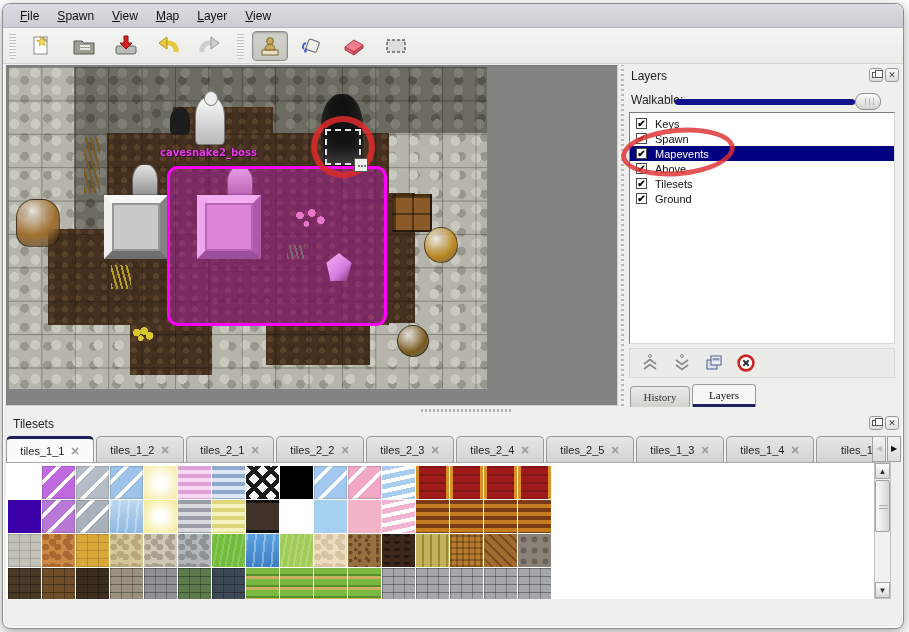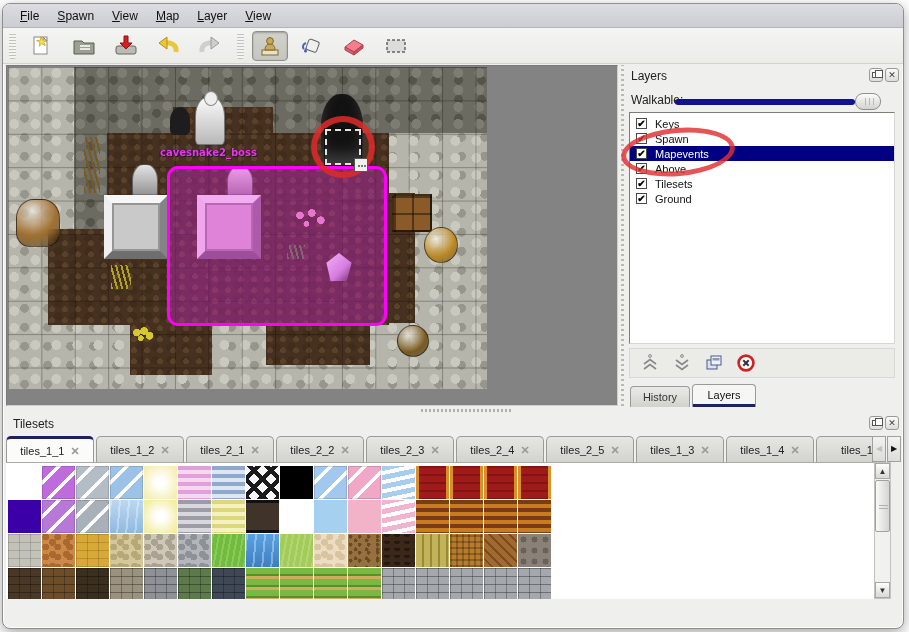"History" .dock-tab { font-family: none -> Liberation Serif, serif }
